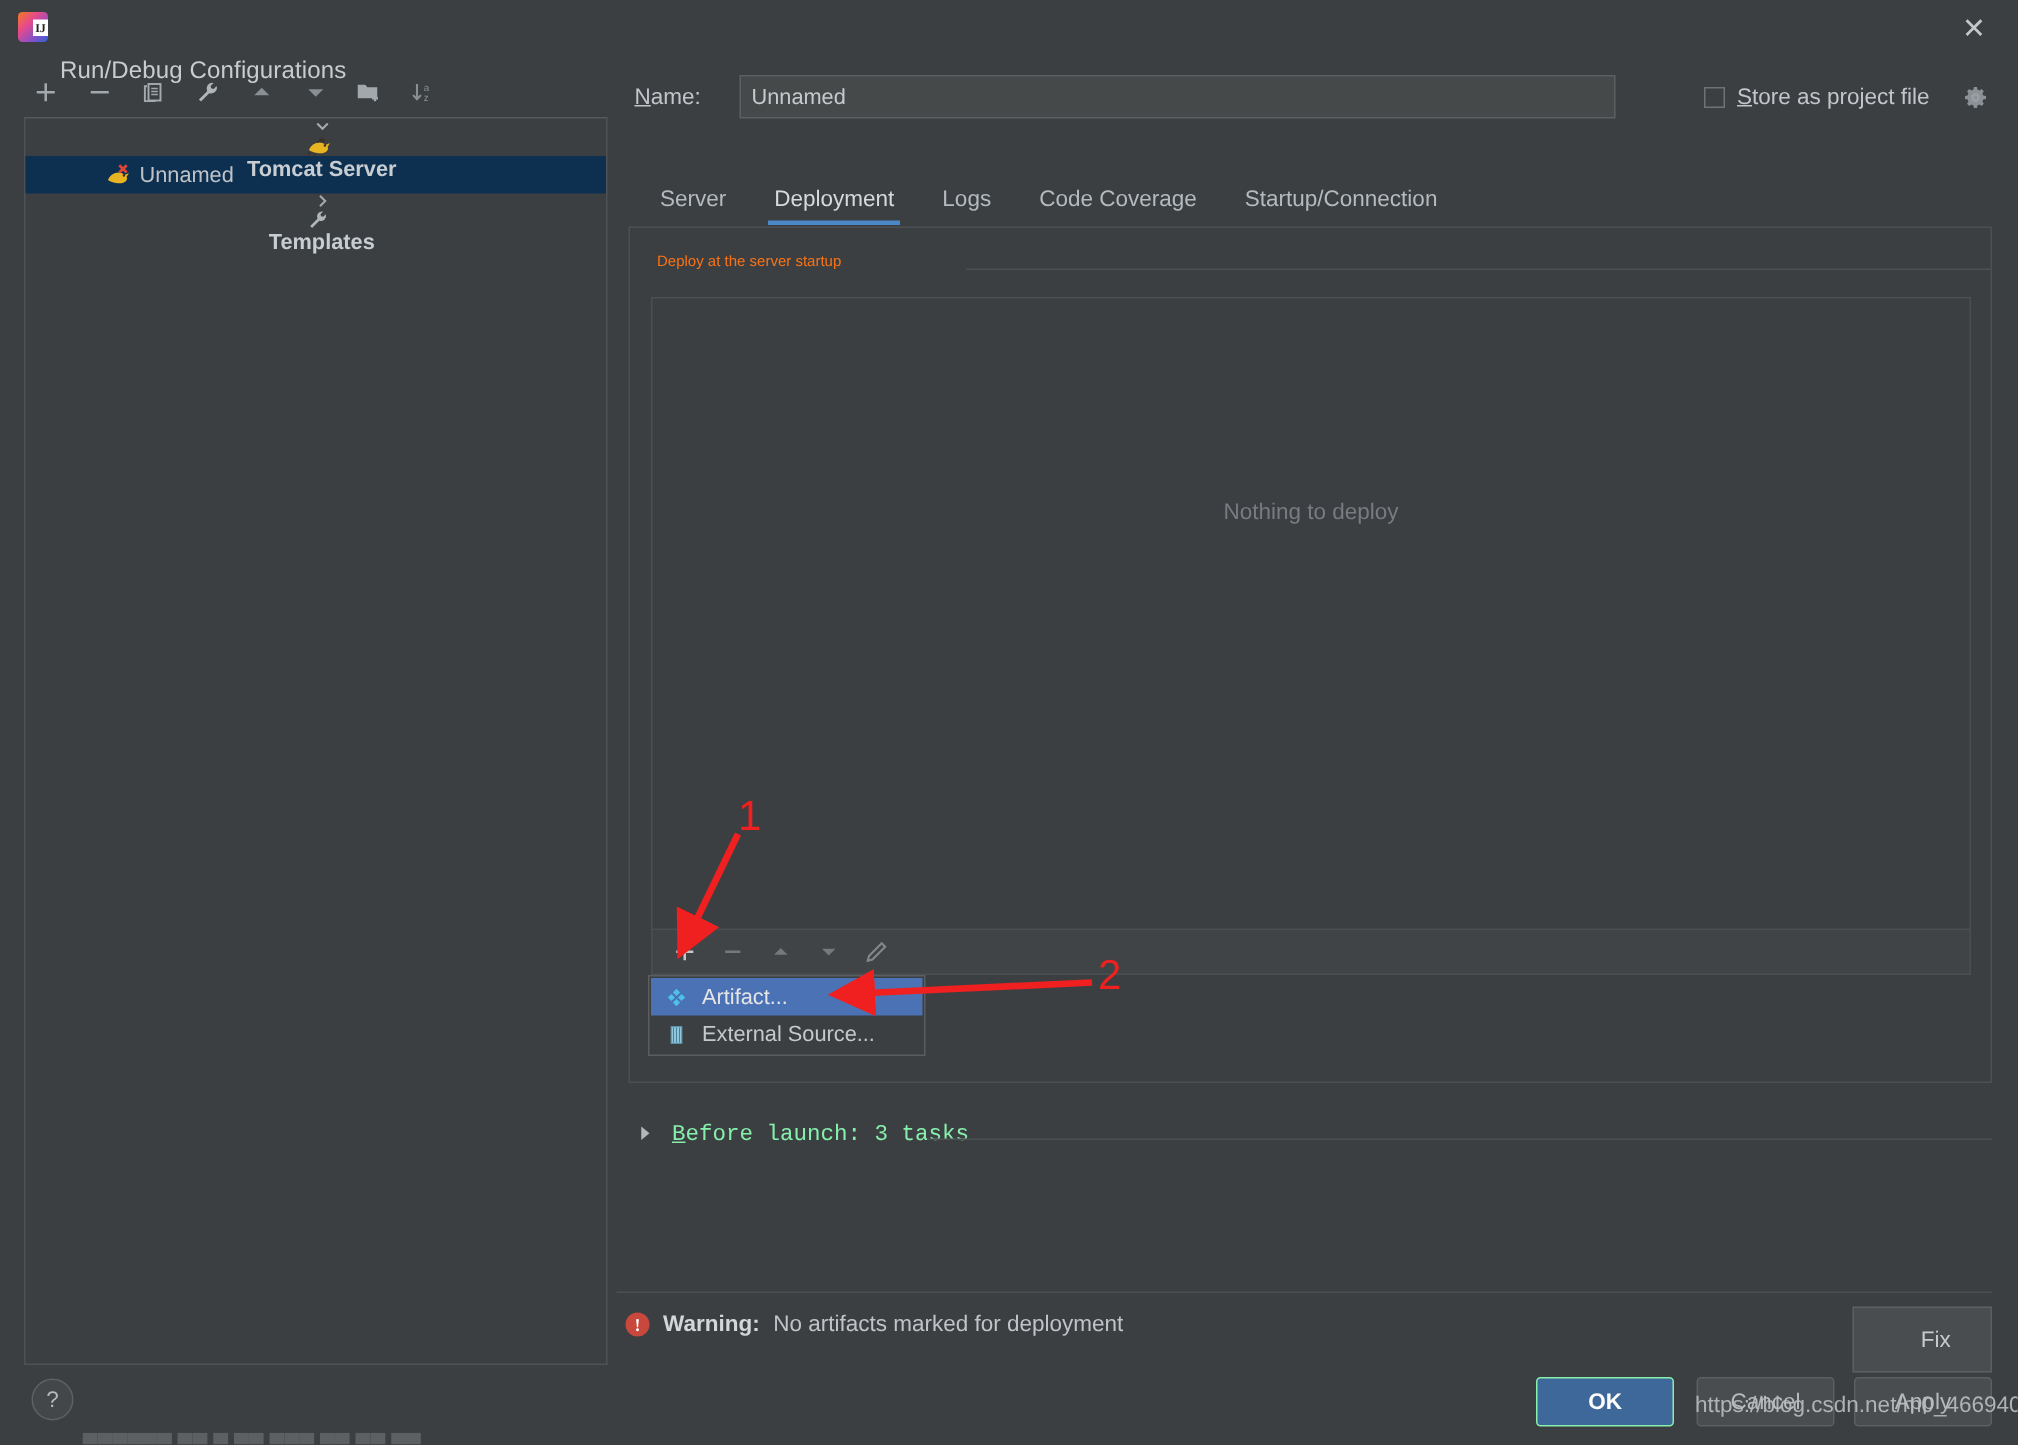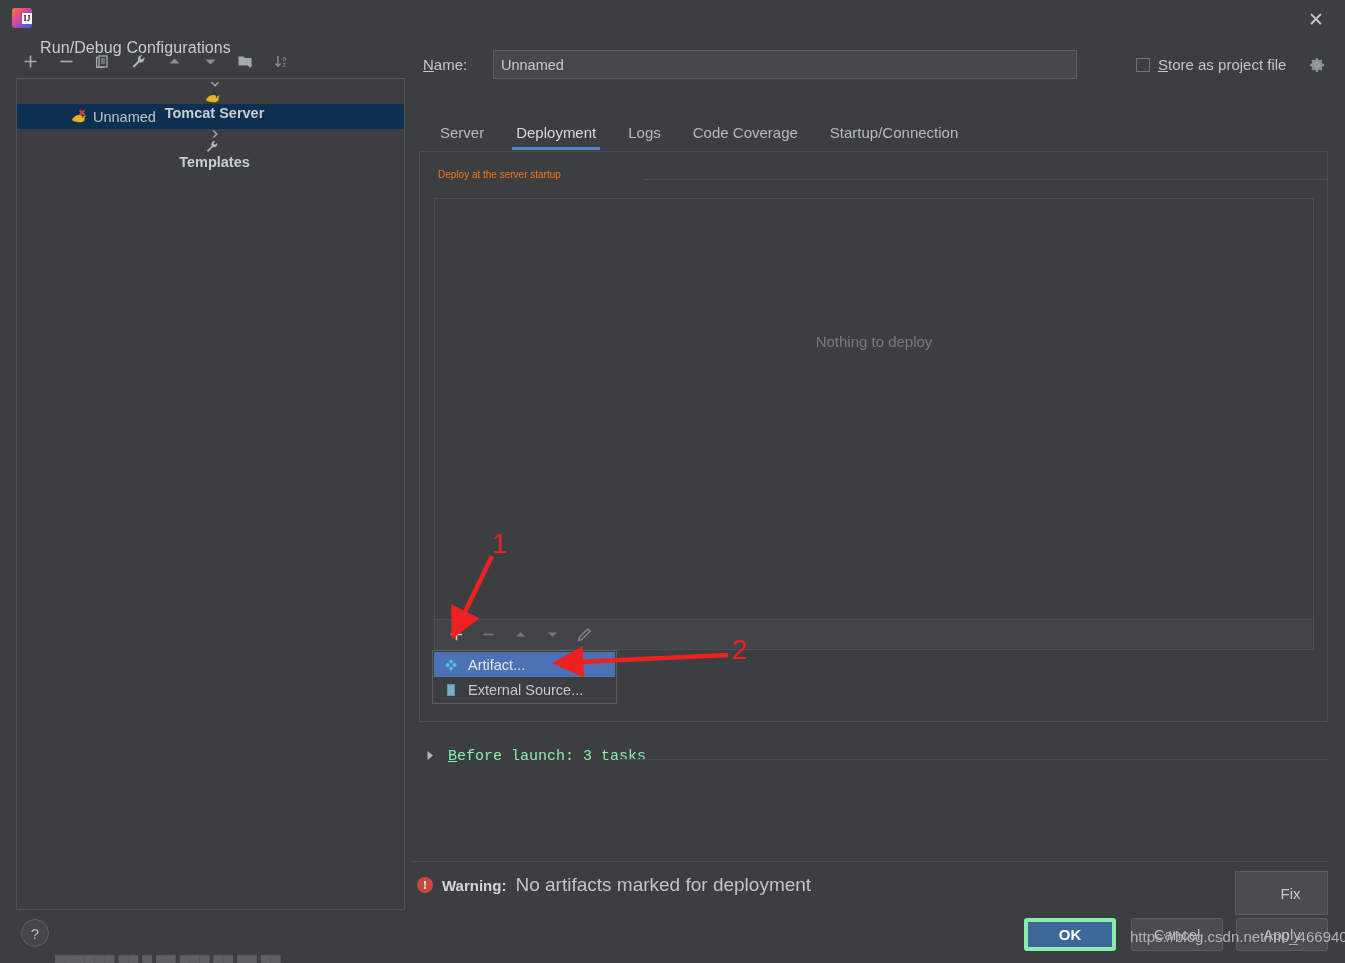"No artifacts marked for deployment" .warn-msg { font-size: 19px -> 15px }
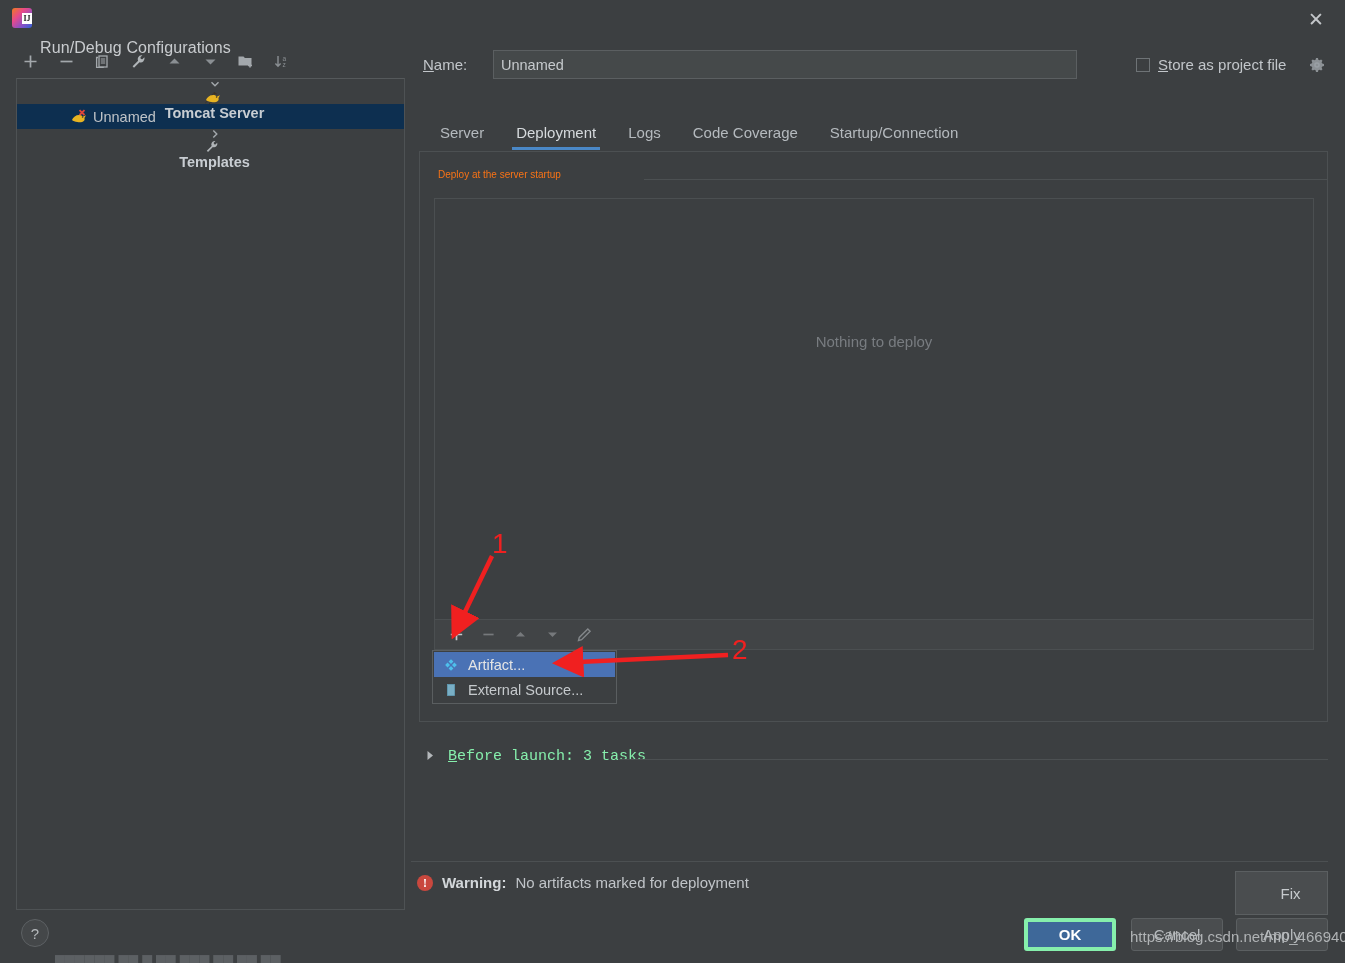"OK" .btn-ok { border: 4px solid #86efac -> 1px solid #86efac }
